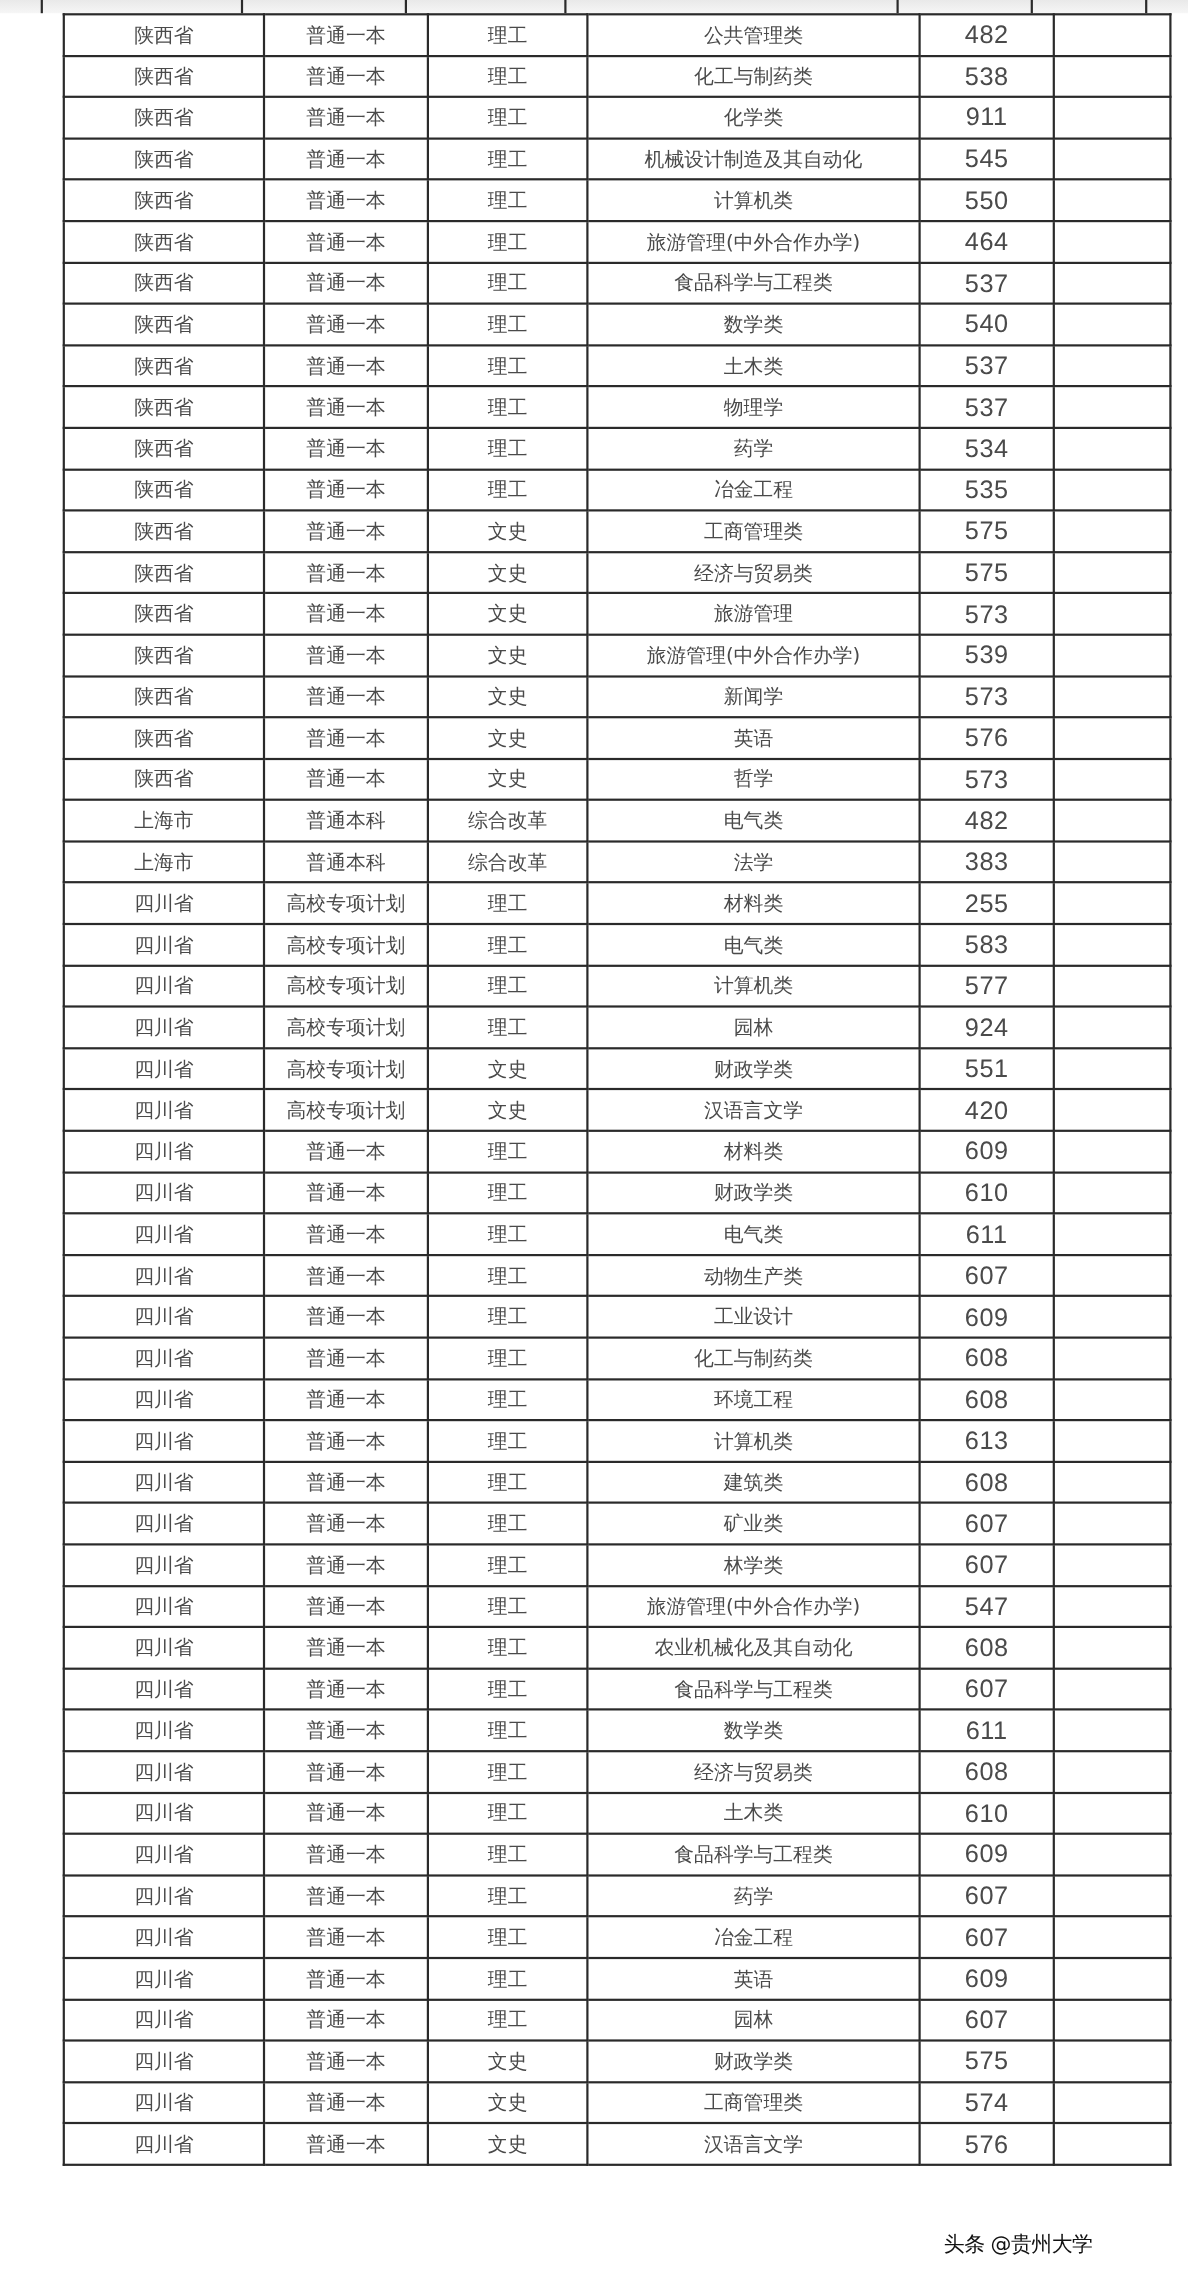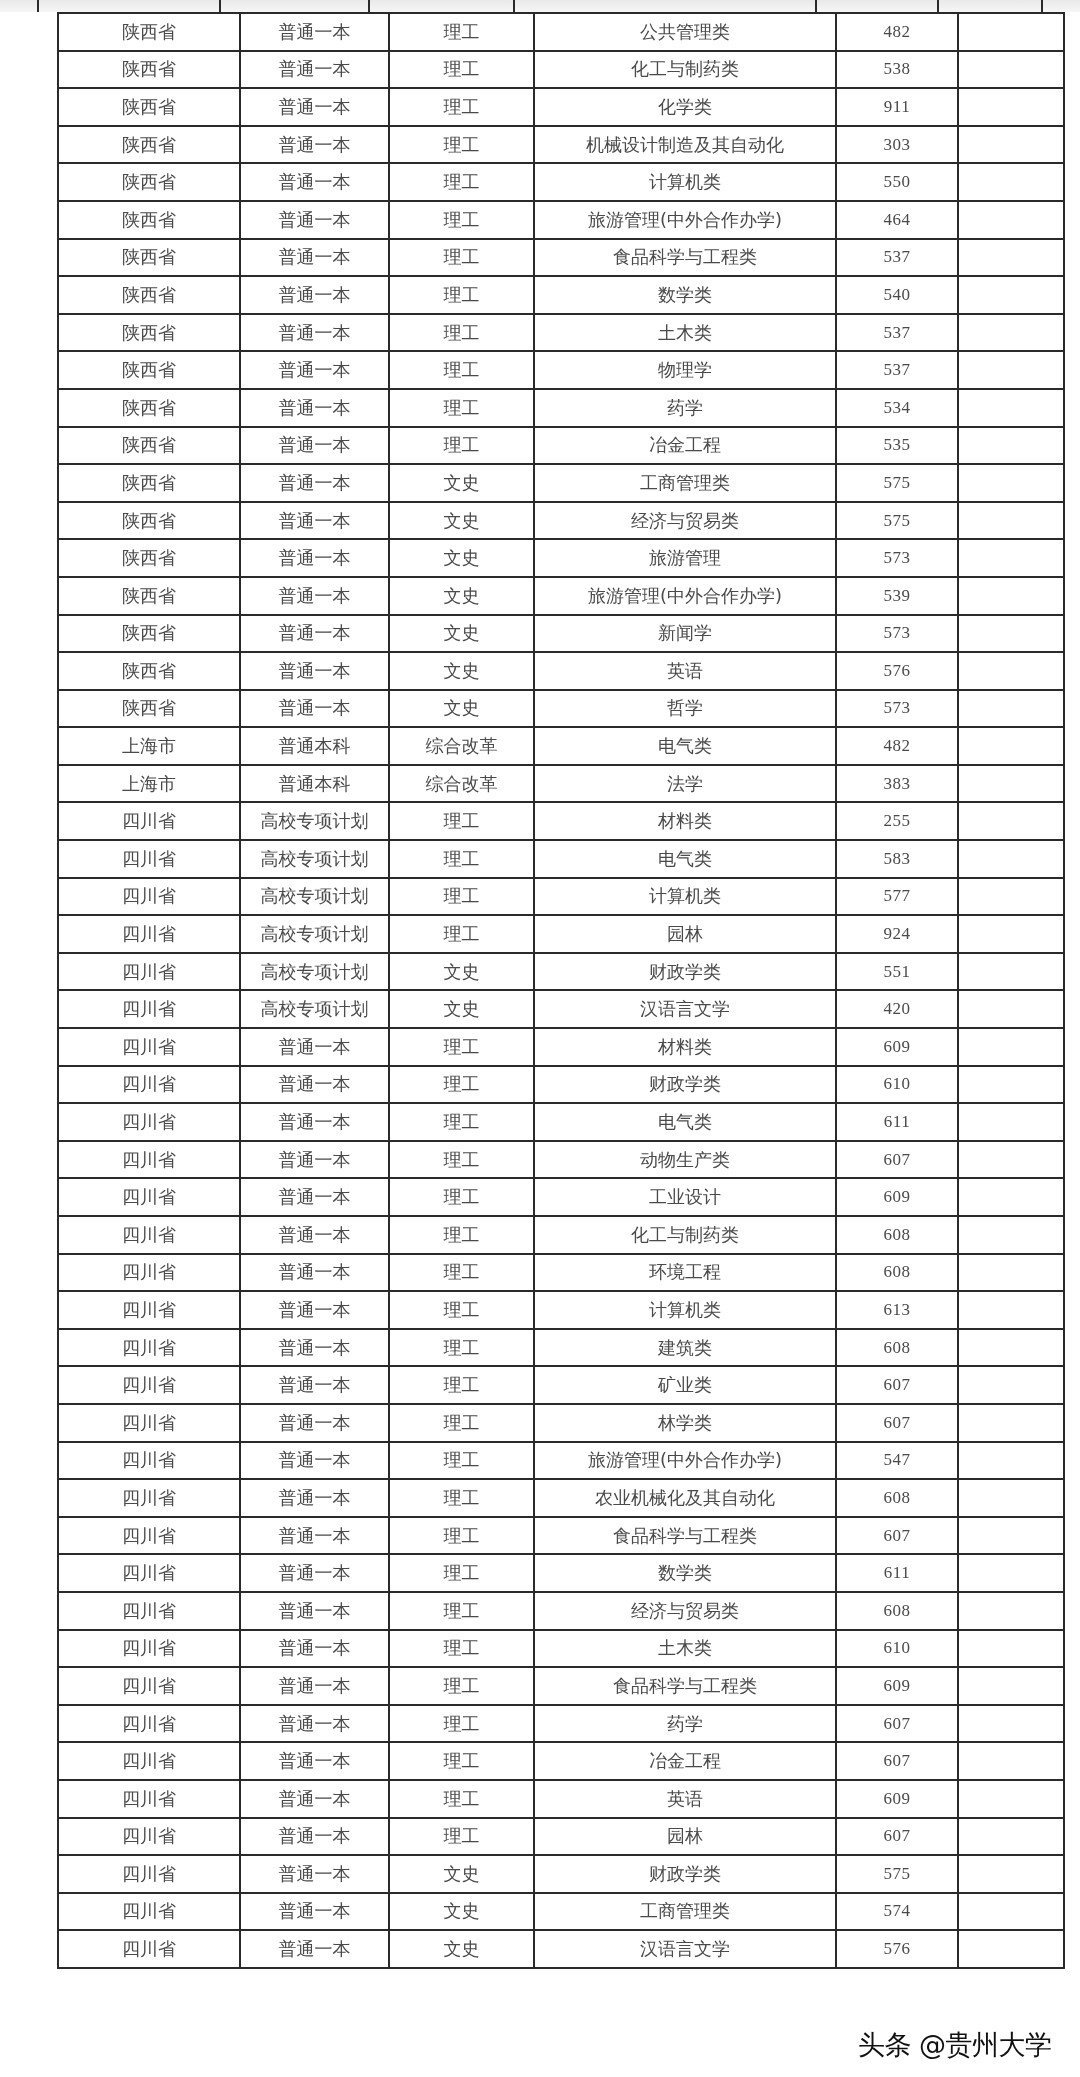"482" td.num { font-family: Liberation Serif, serif -> Liberation Sans, sans-serif; font-size: 17px -> 23px }
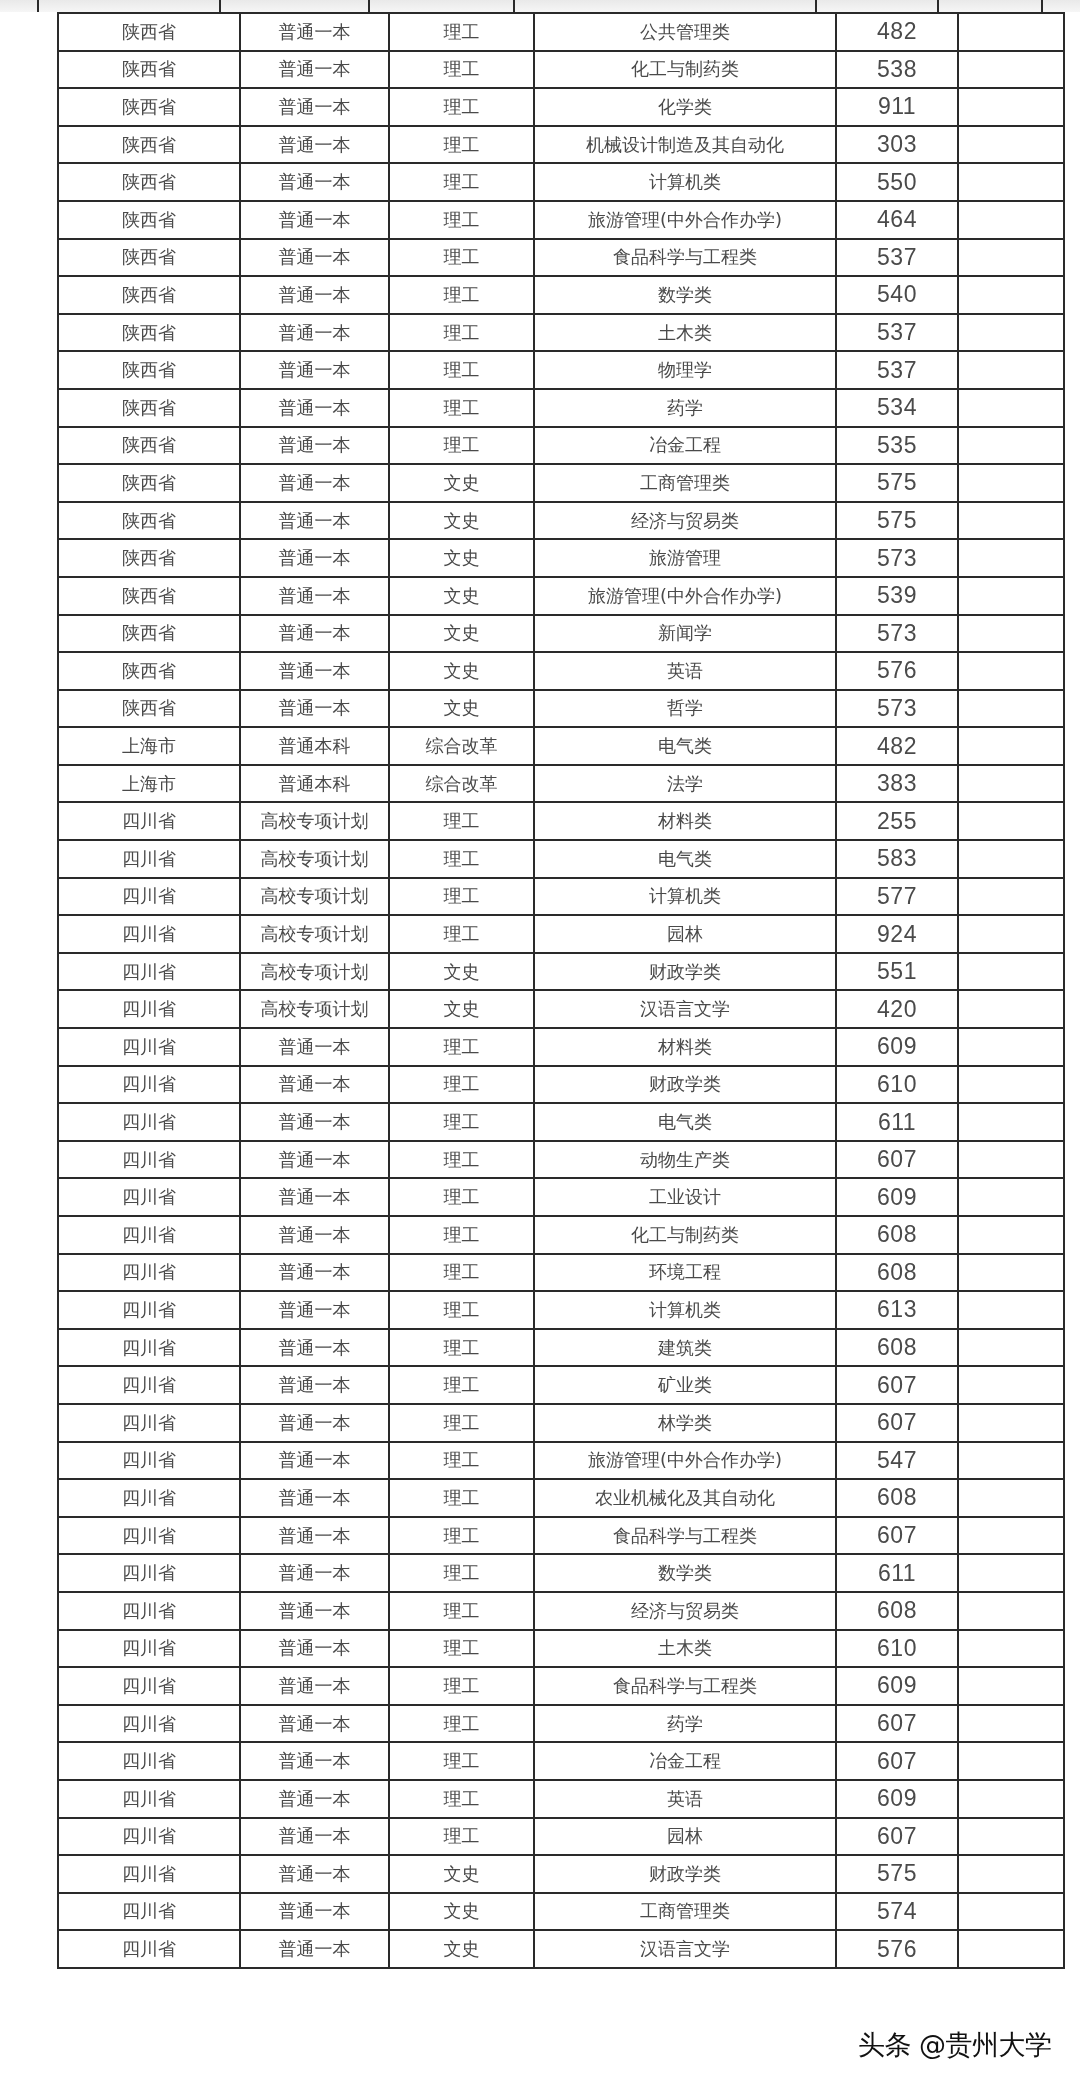"303" td.num { text: 303 -> 545 }
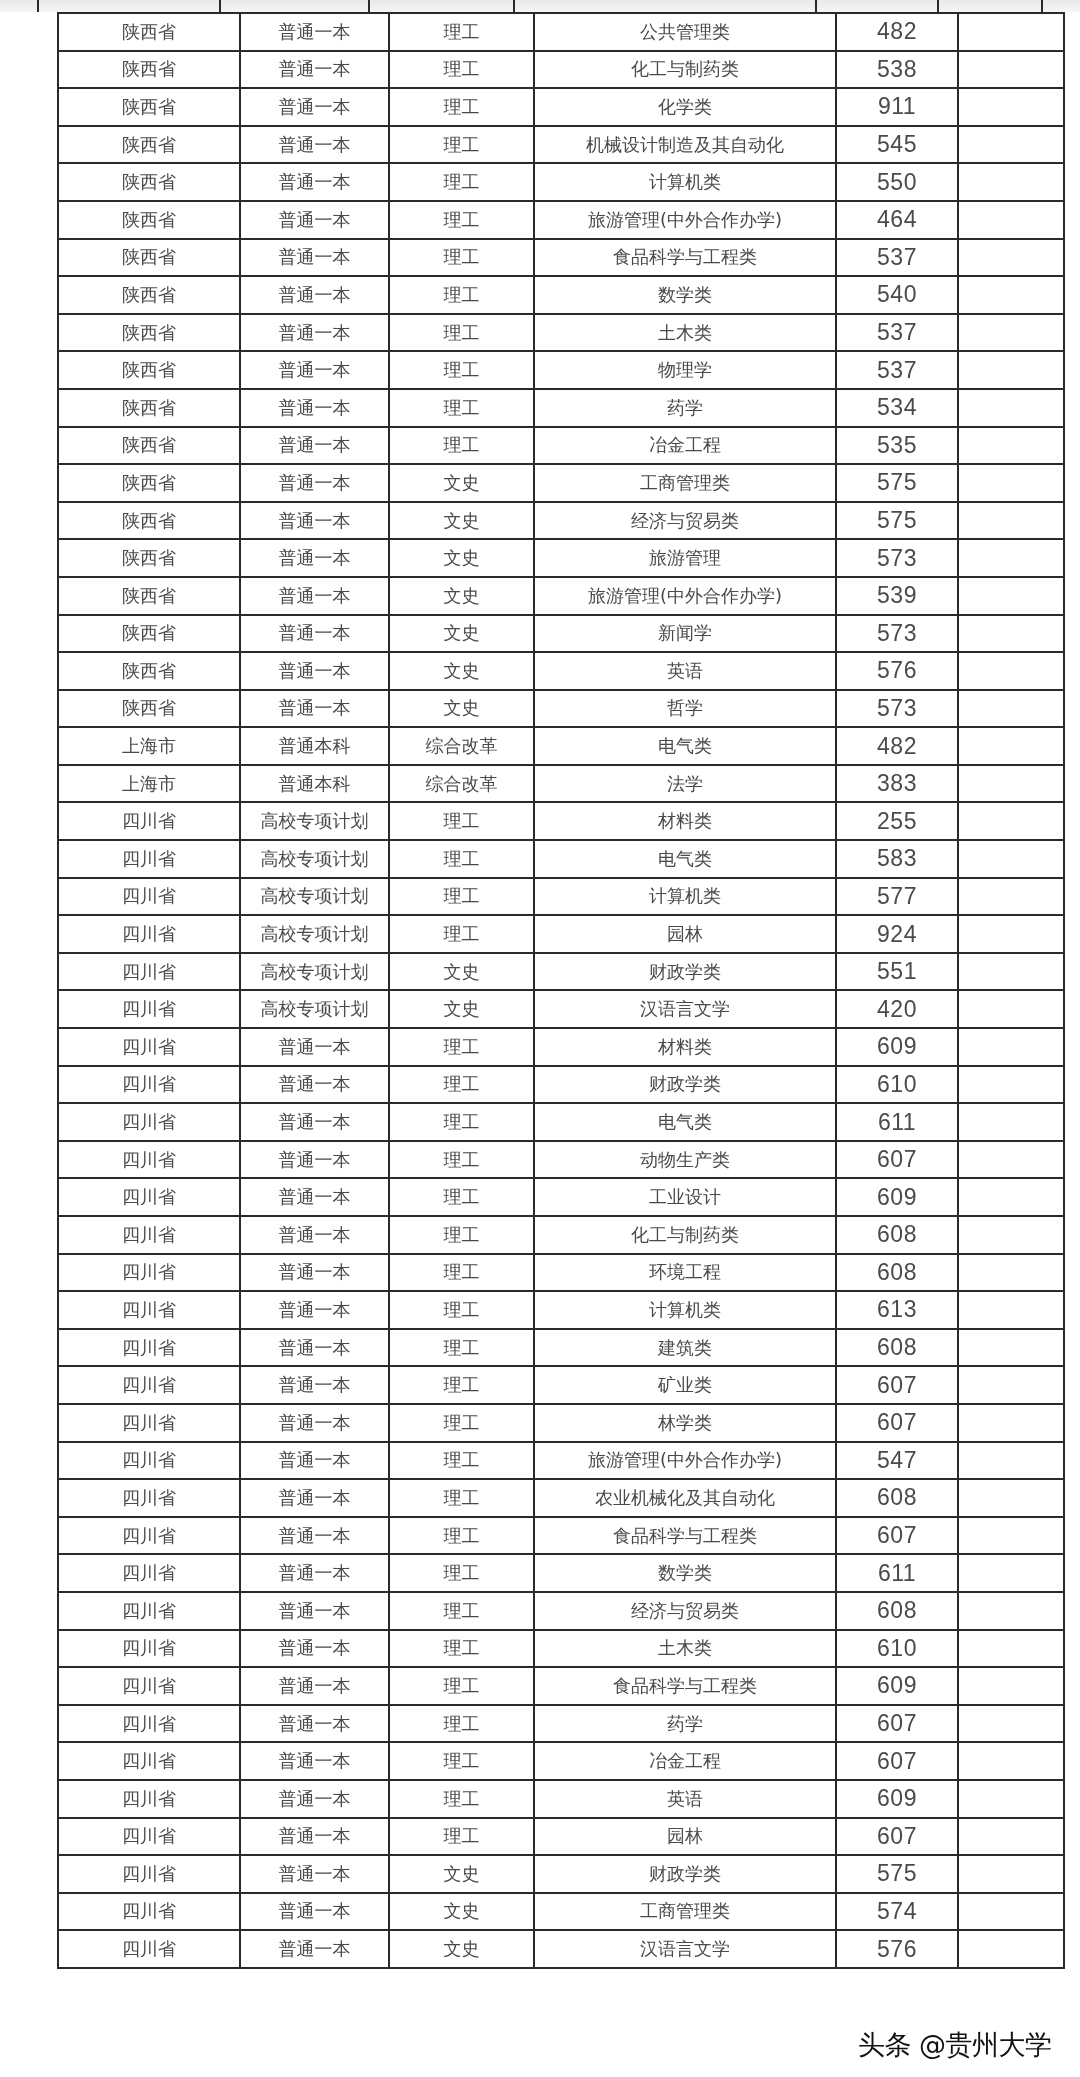"头条 @贵州大学" .watermark { font-size: 27px -> 19px }
